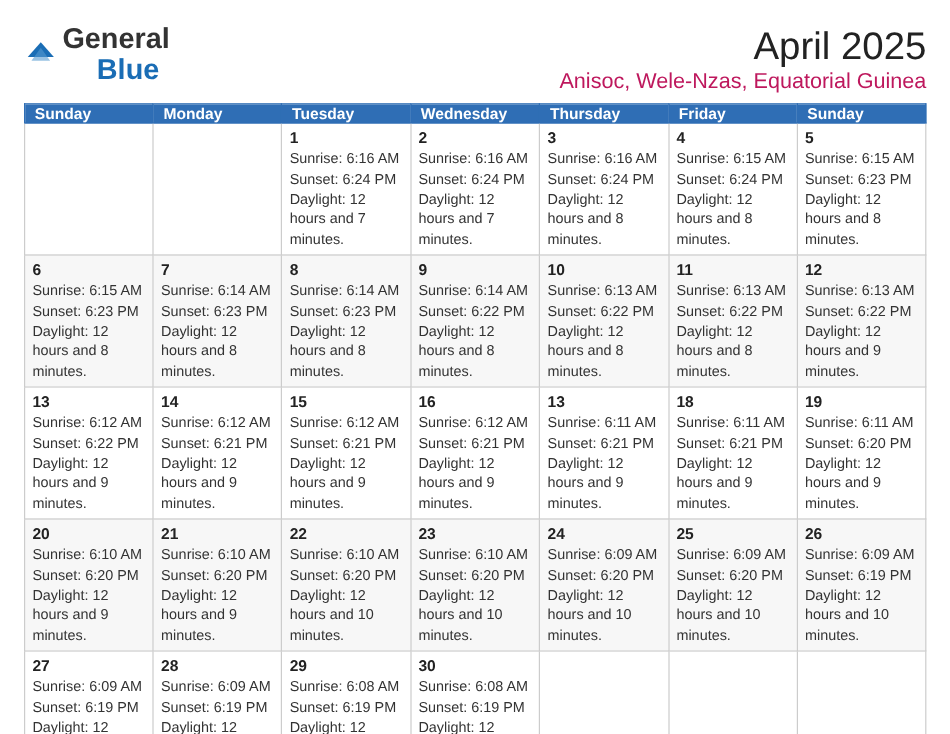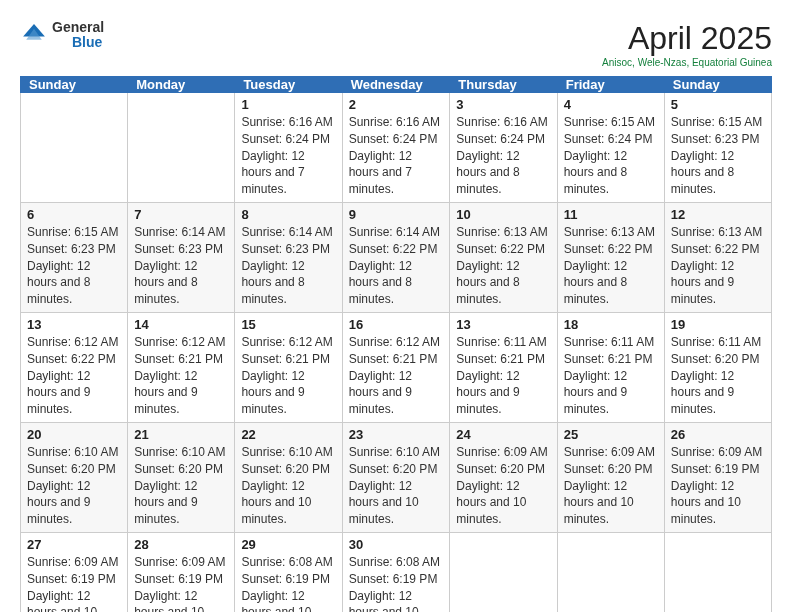"General" .logo-text { font-size: 14px -> 24px; text-align: none -> center }
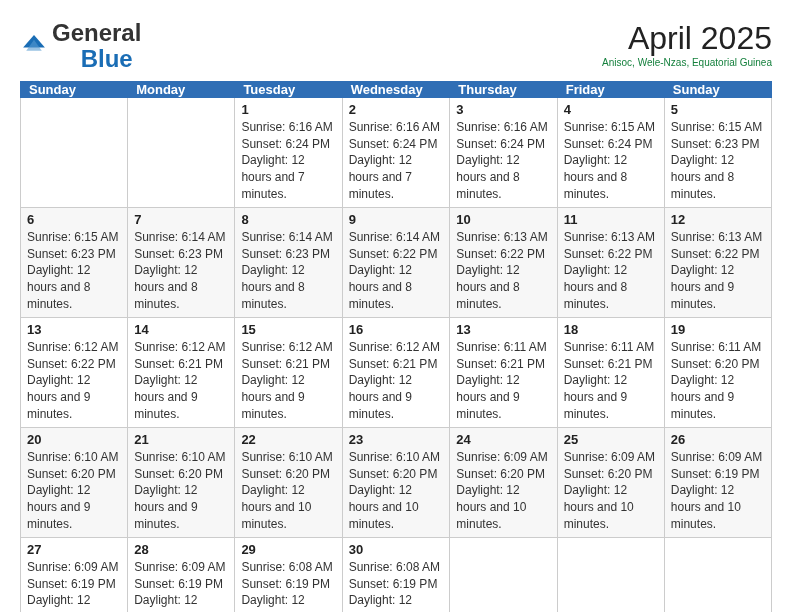"Anisoc, Wele-Nzas, Equatorial Guinea" .location { color: #15803d -> #be185d; font-size: 10px -> 18px }
